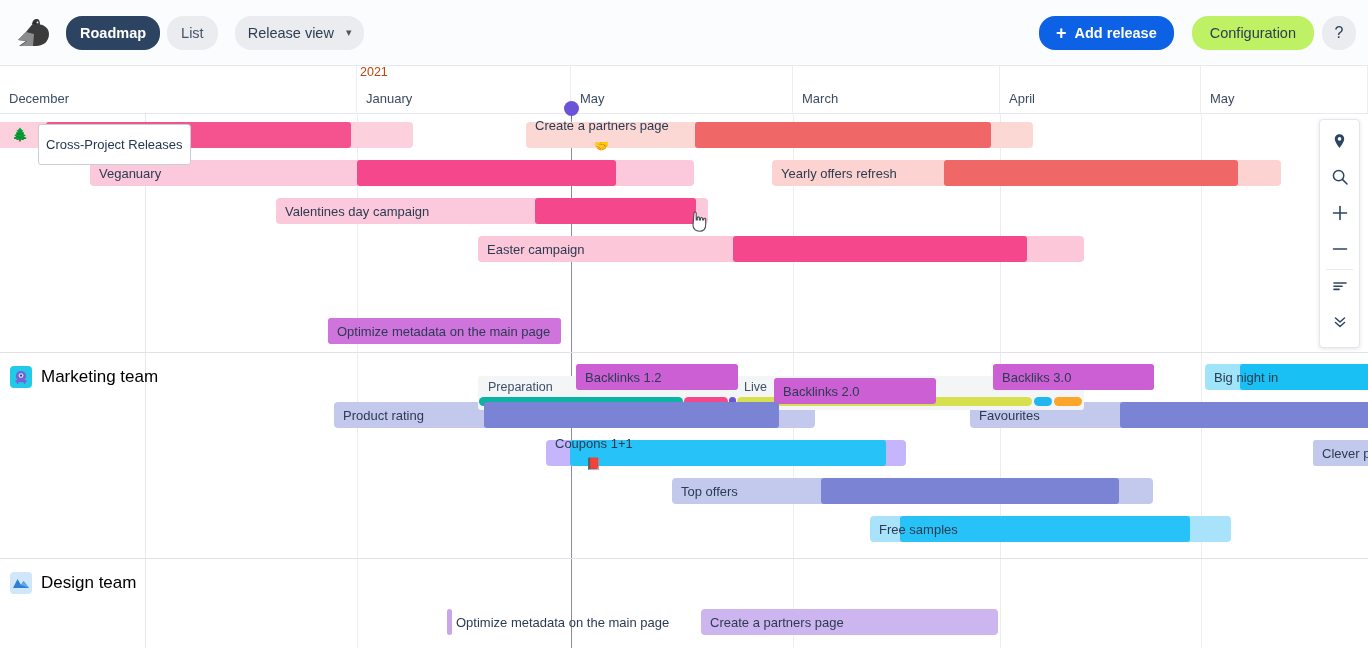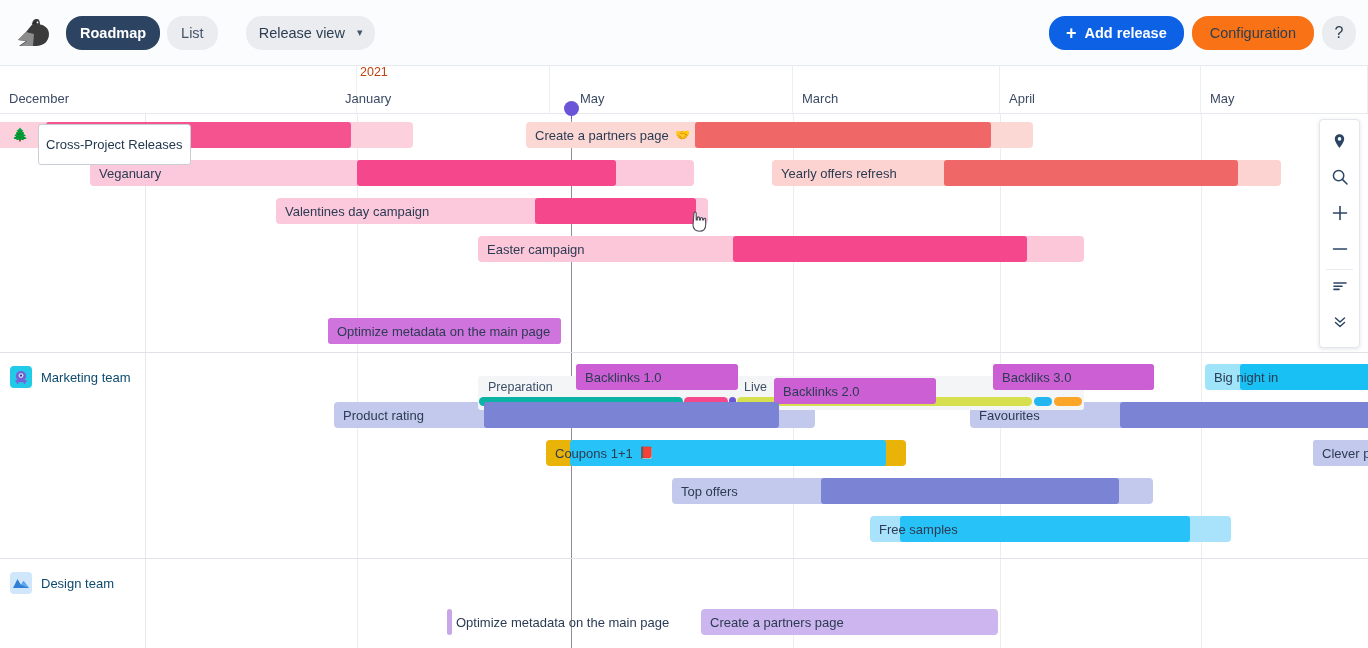"Release view" .btn-select { margin-left: 28px -> 17px }
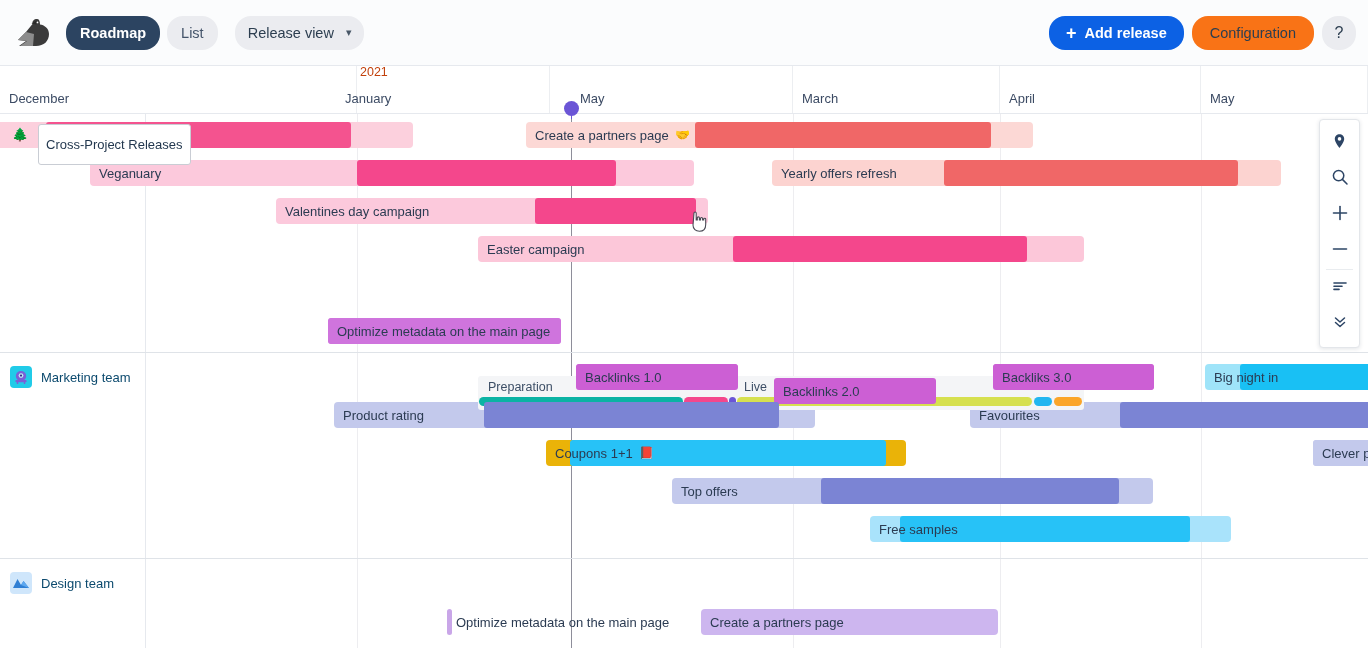"Configuration" .btn-config { background: #f97316 -> #bef264; margin-left: 8px -> 18px }
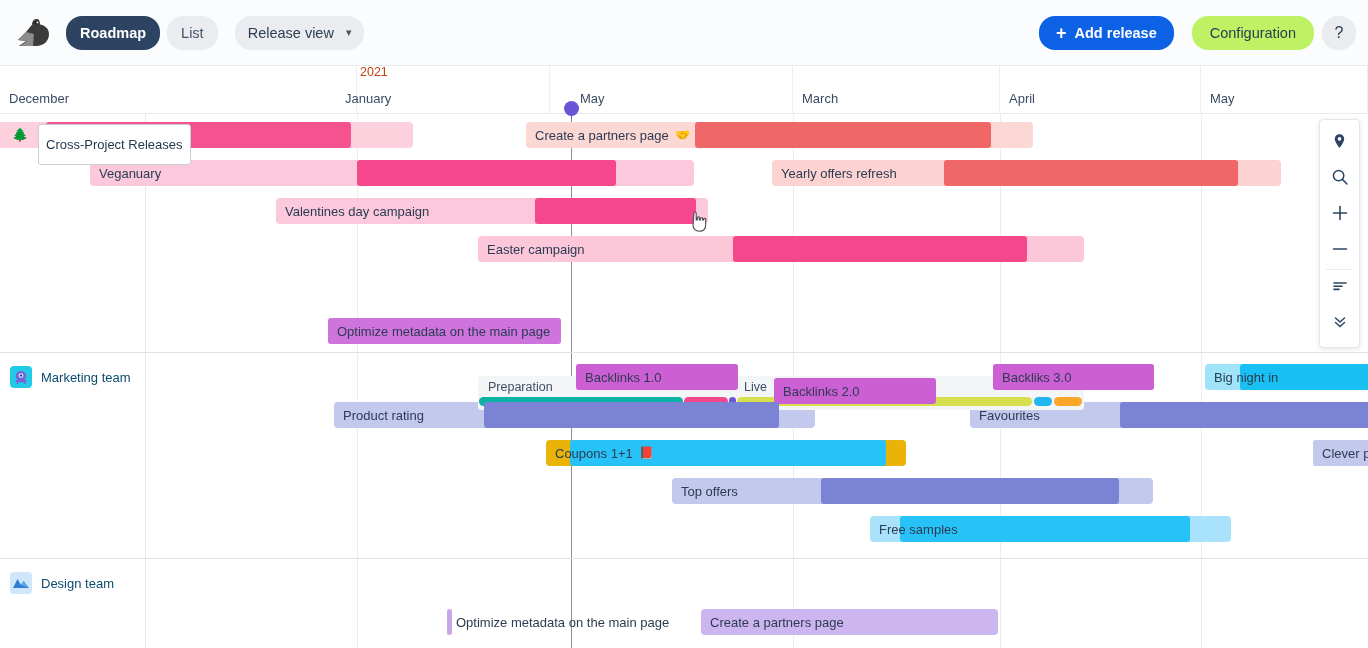"January" div.month { left: 336px -> 357px }
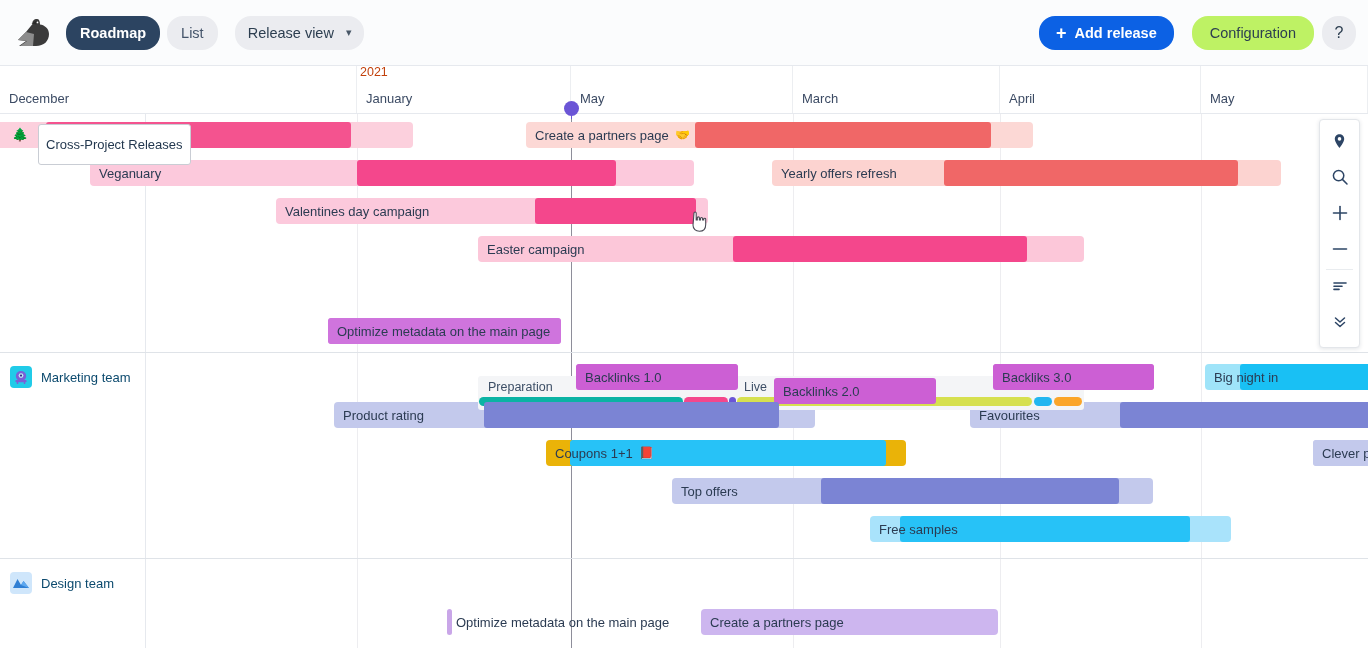"Create a partners page" .bar .lbl { flex-direction: none -> column }
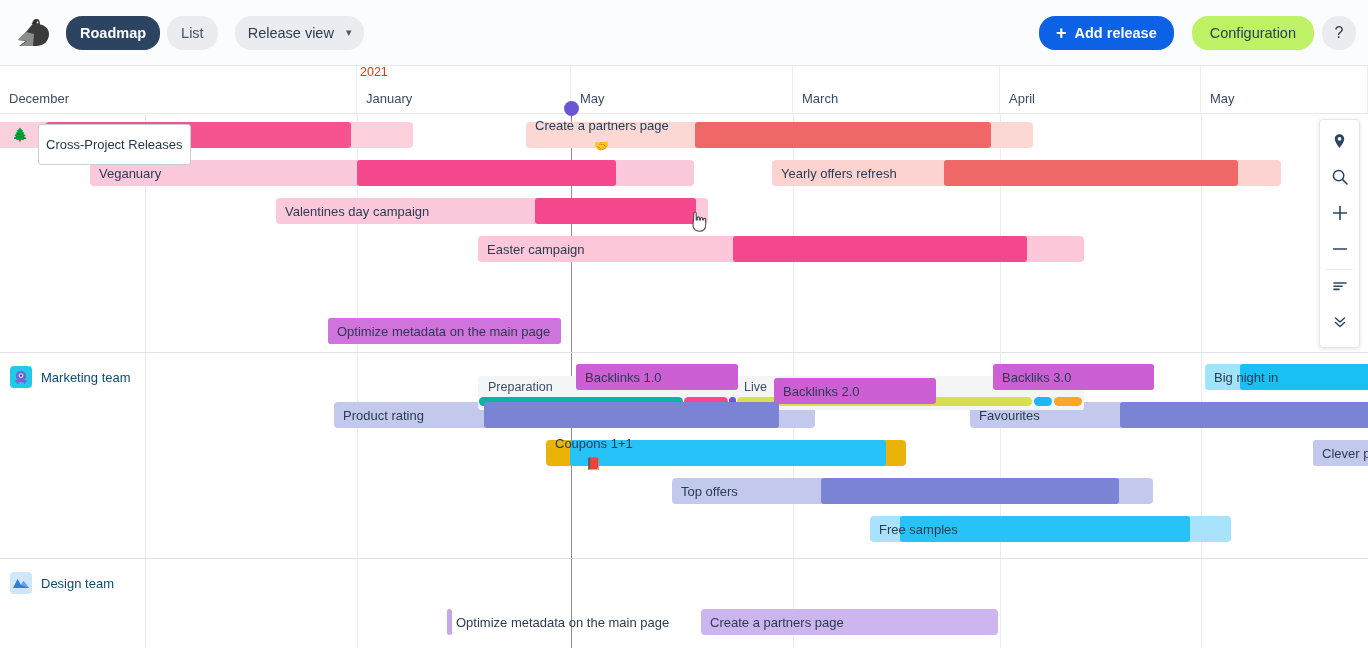"Marketing team" .lane-name { color: #0c4a6e -> #000000; font-size: 13px -> 17px }
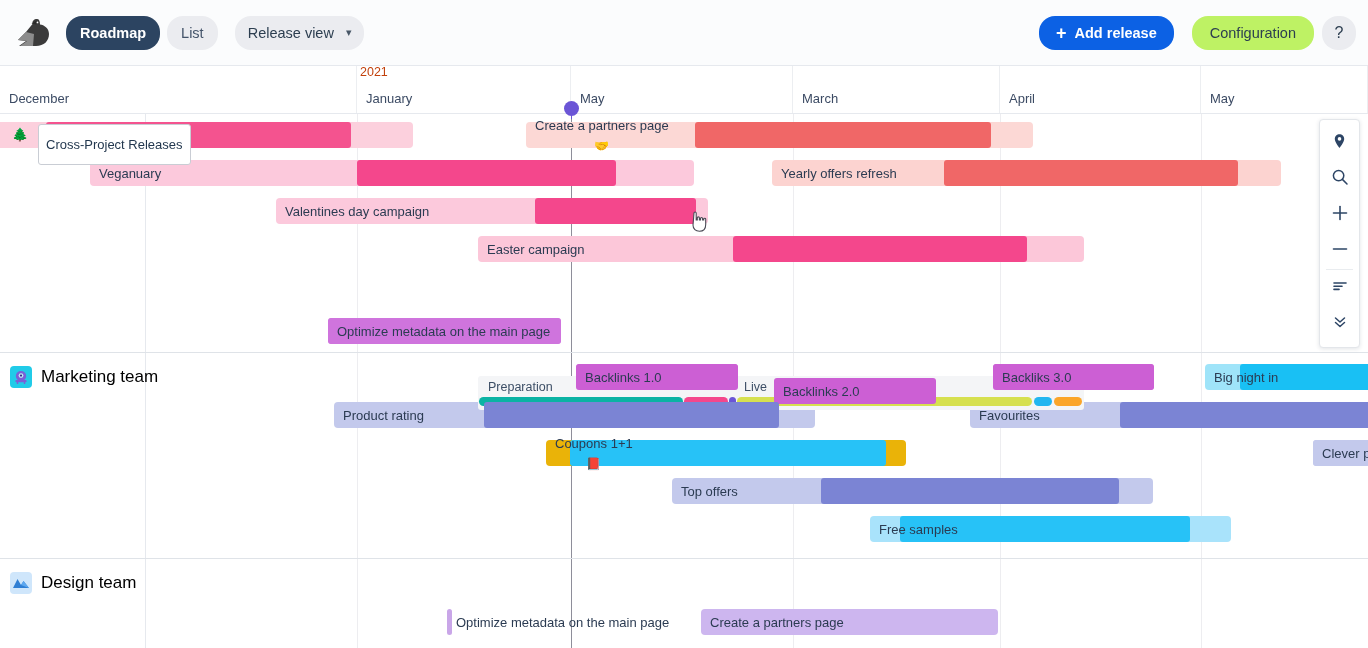"Backlinks 1.0" span { text: 1.0 -> 1.2 }
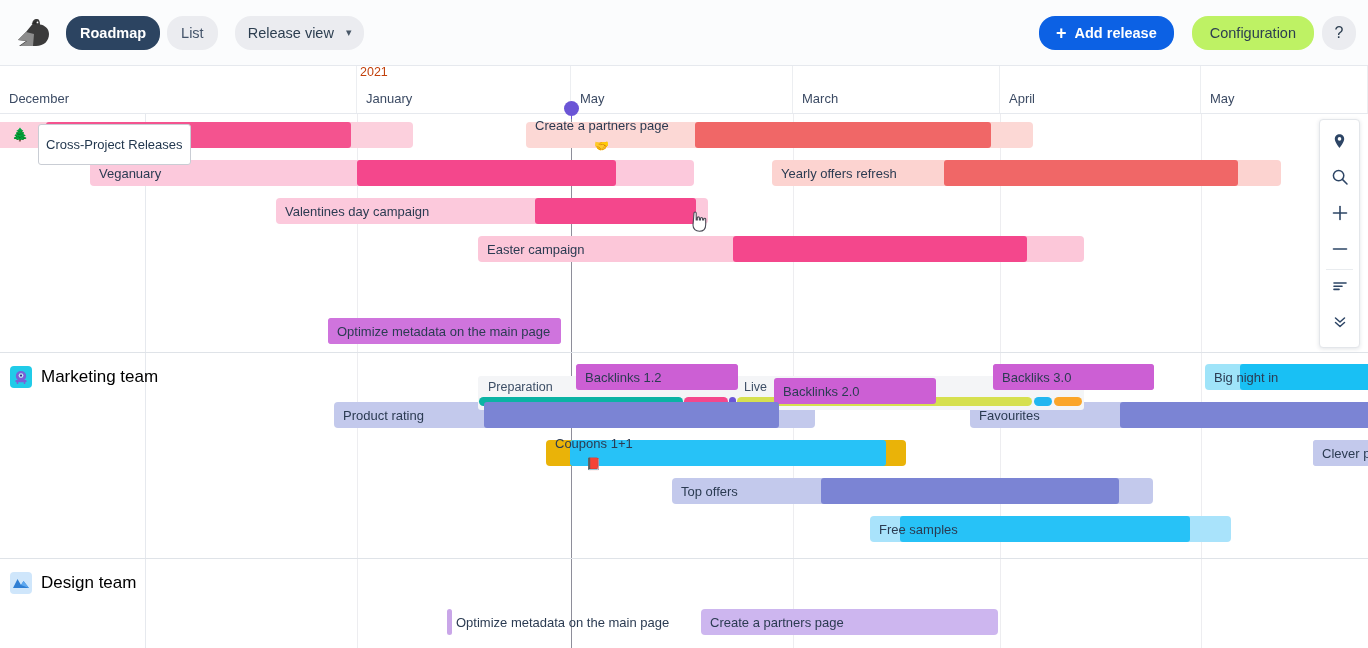"Coupons 1+1" div.bar { background: #eab308 -> #c4b5fd }
